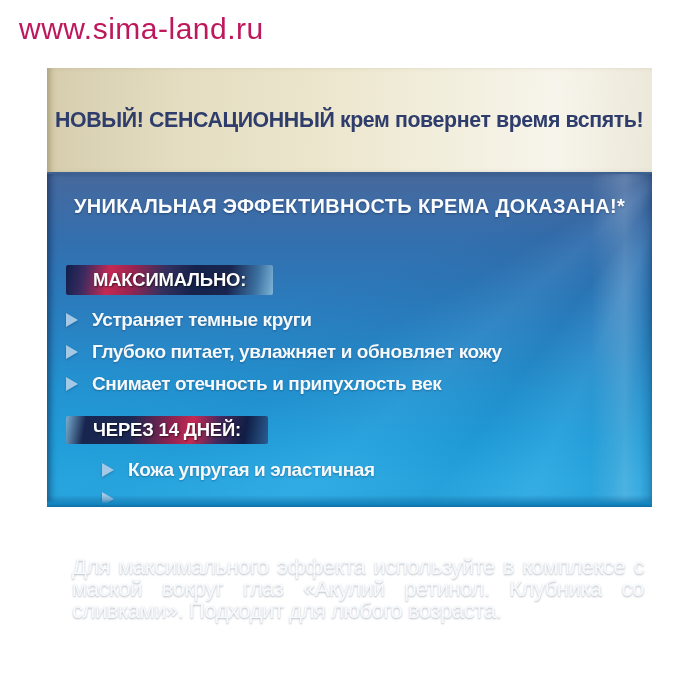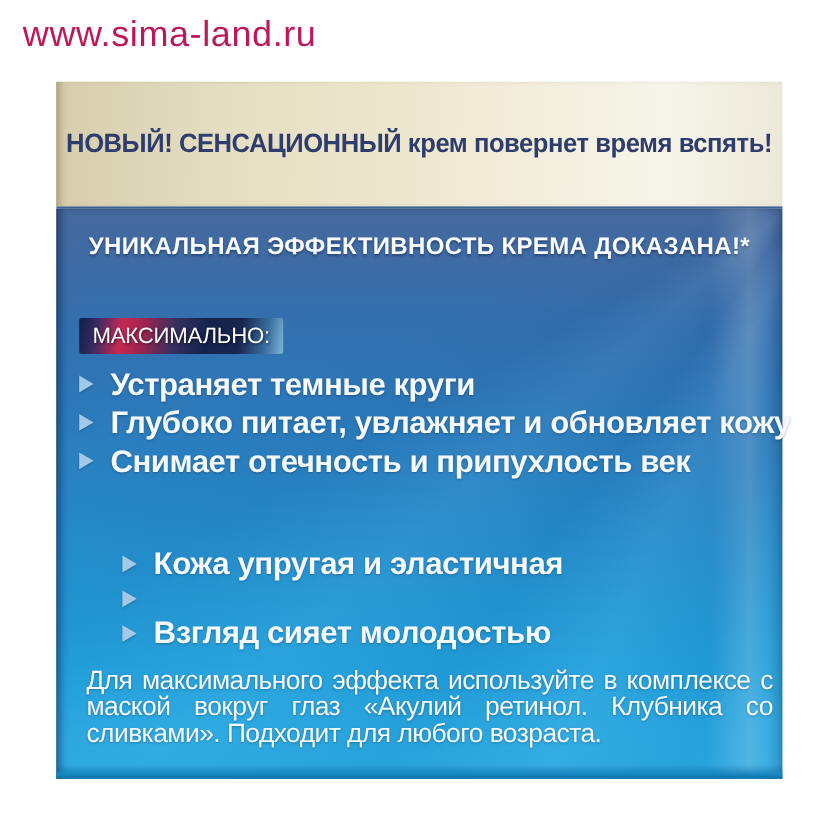"НОВЫЙ! СЕНСАЦИОННЫЙ крем повернет время" .box { height: 581px -> 439px }
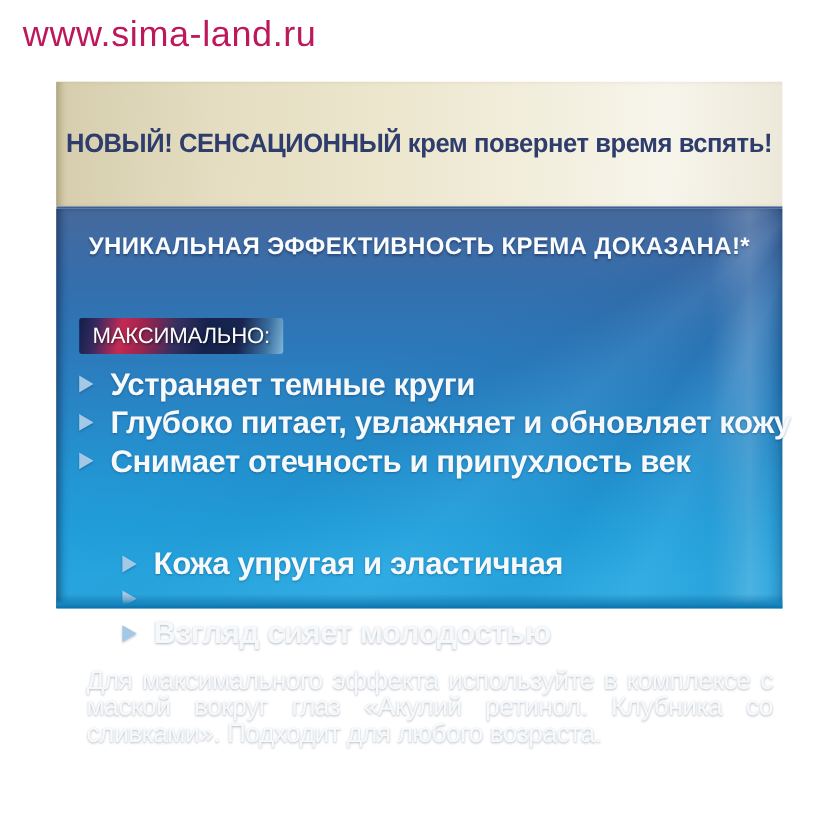"МАКСИМАЛЬНО:" .ribbon { font-weight: normal -> bold; padding: 0 11px -> 0 27px }
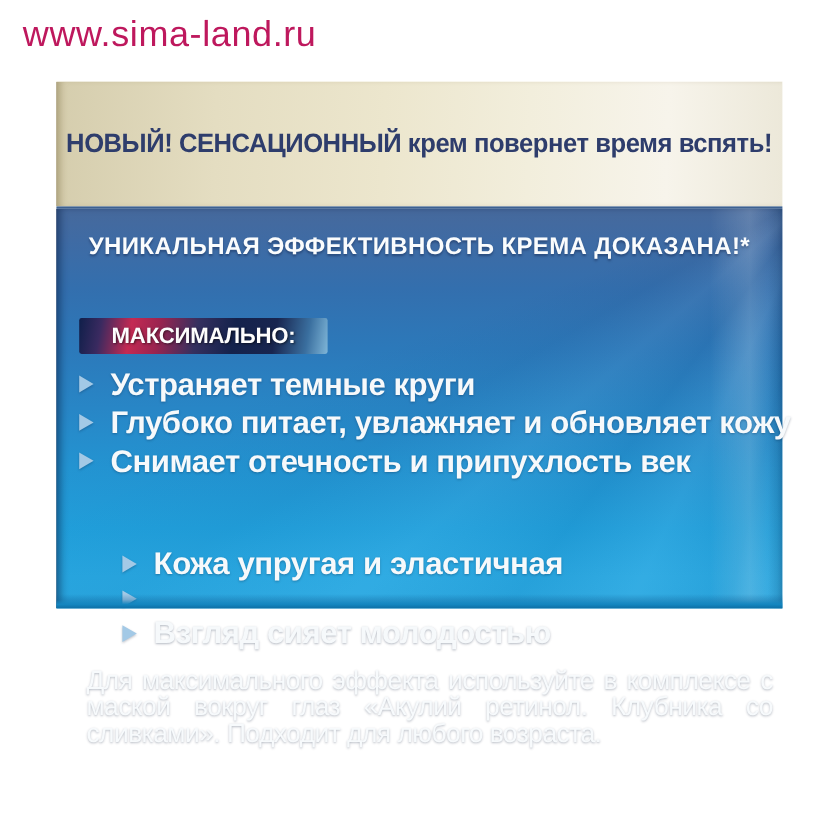"Устраняет темные круги" .txt { font-size: 26px -> 19px }
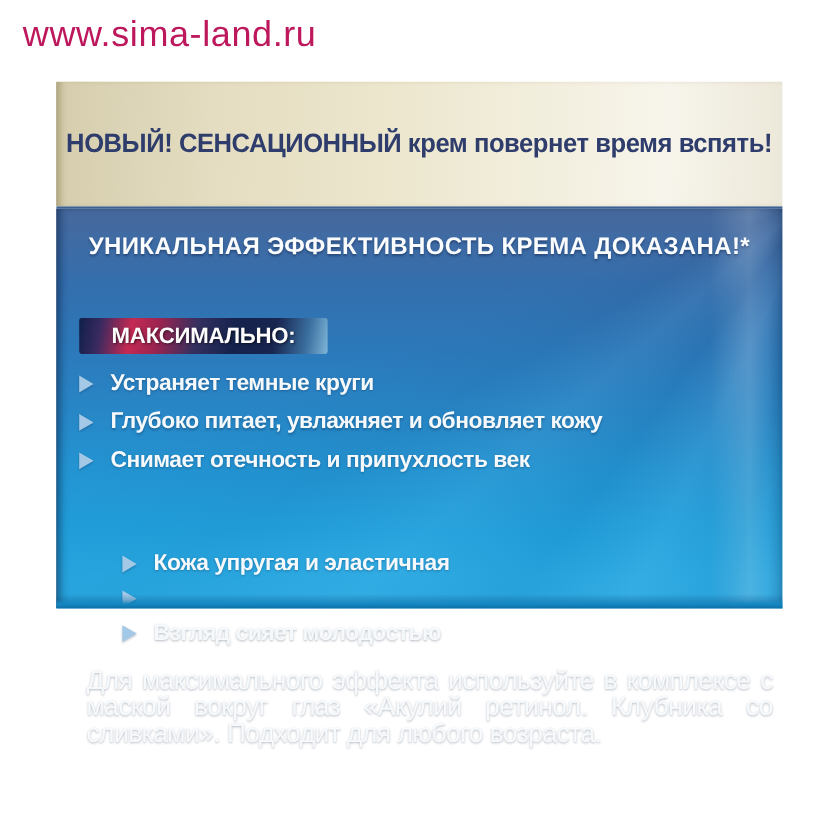"ЧЕРЕЗ 14 ДНЕЙ:" div.ribbon { html: none -> <div>ЧЕРЕЗ 14 ДНЕЙ:</div> }
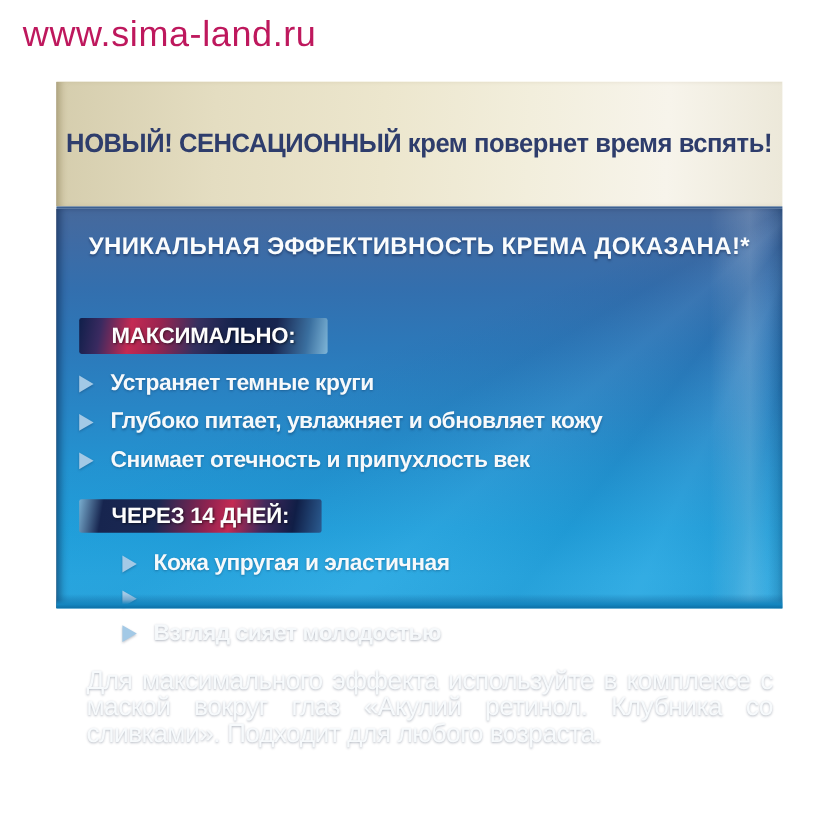"Взгляд сияет молодостью" li { html: <li> <span></span> <span>Взгляд сияет молодостью</span> </li> -> none }
